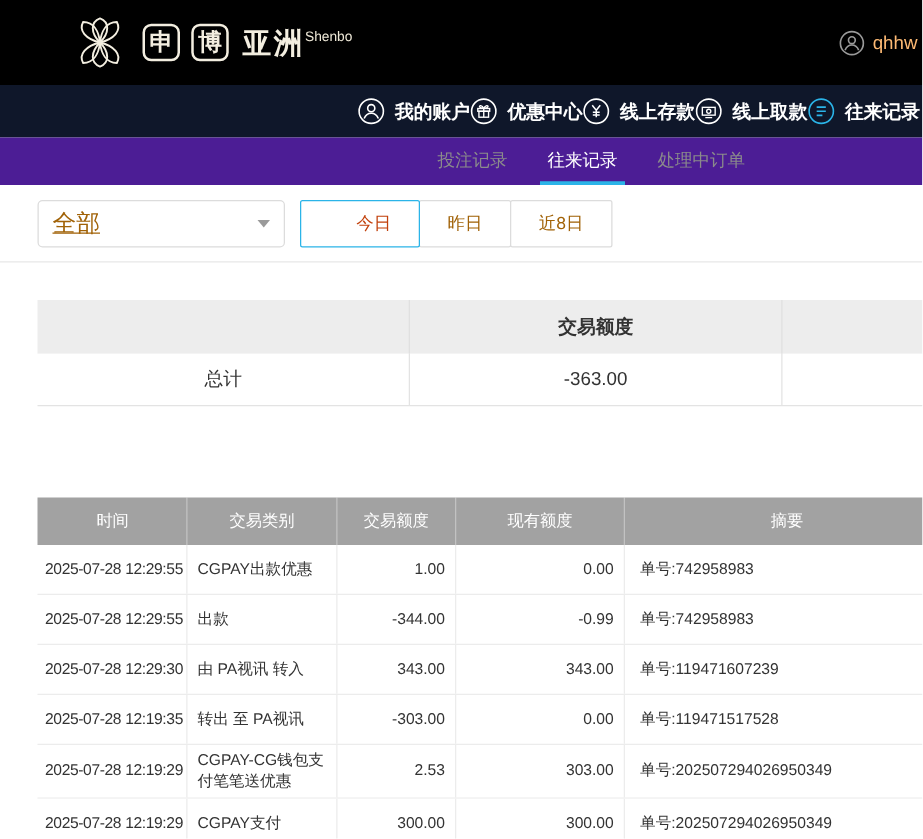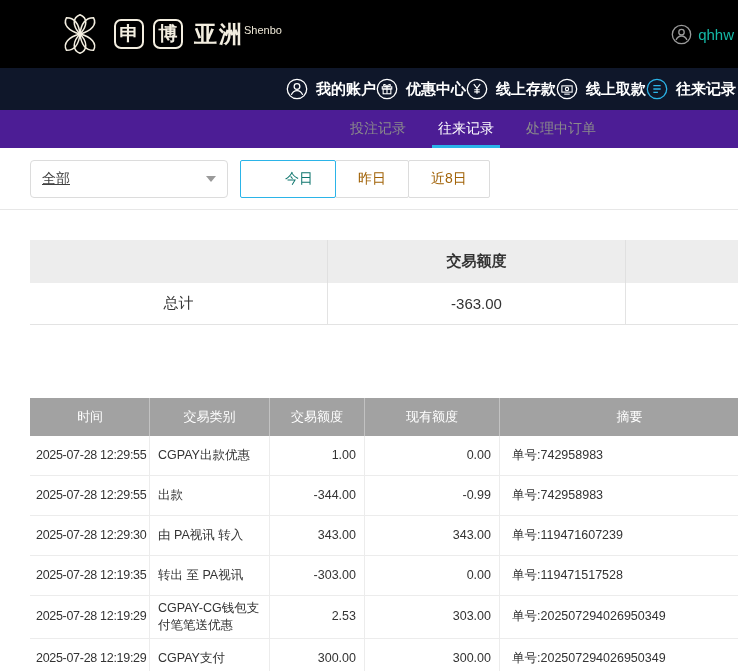"qhhw" .user { color: #14b8a6 -> #fdba74 }
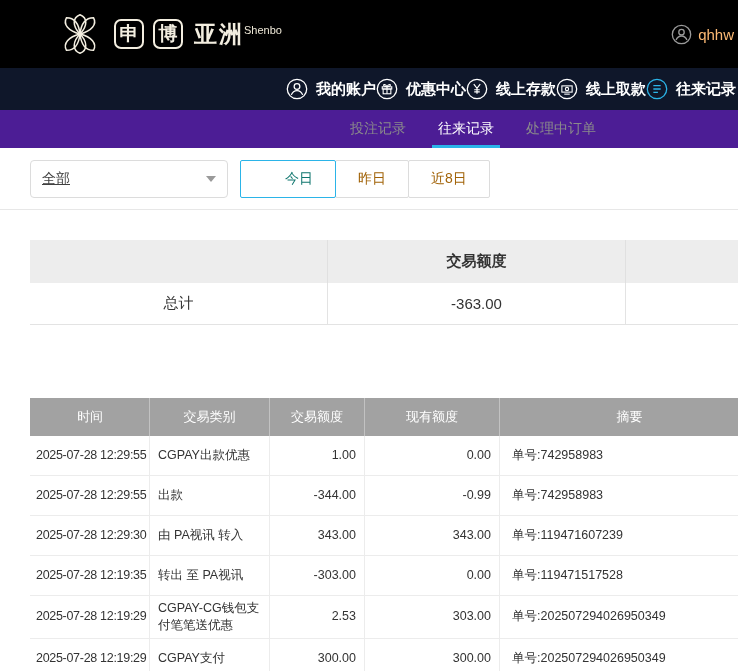"全部" .select-box .val { color: #404040 -> #a16207; font-size: 14px -> 19px }
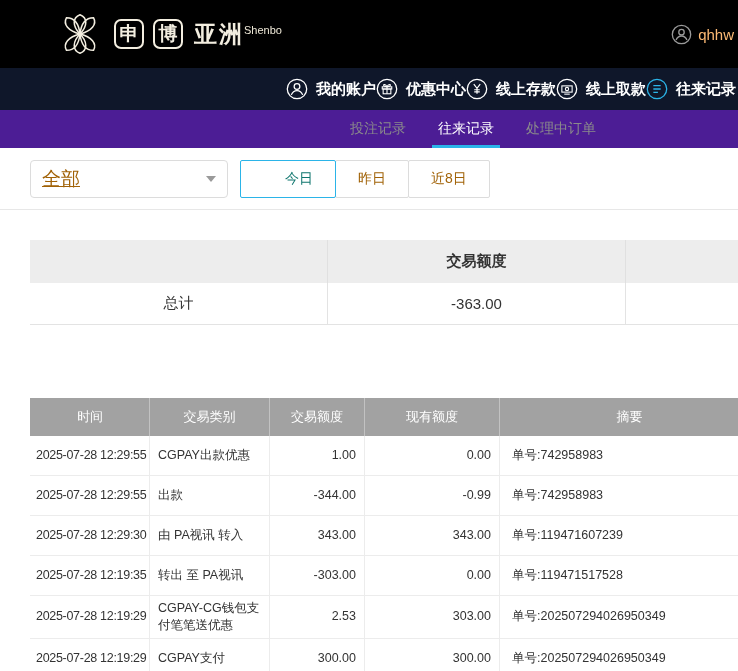"今日" .qbtn.active { color: #0f766e -> #c2410c }
